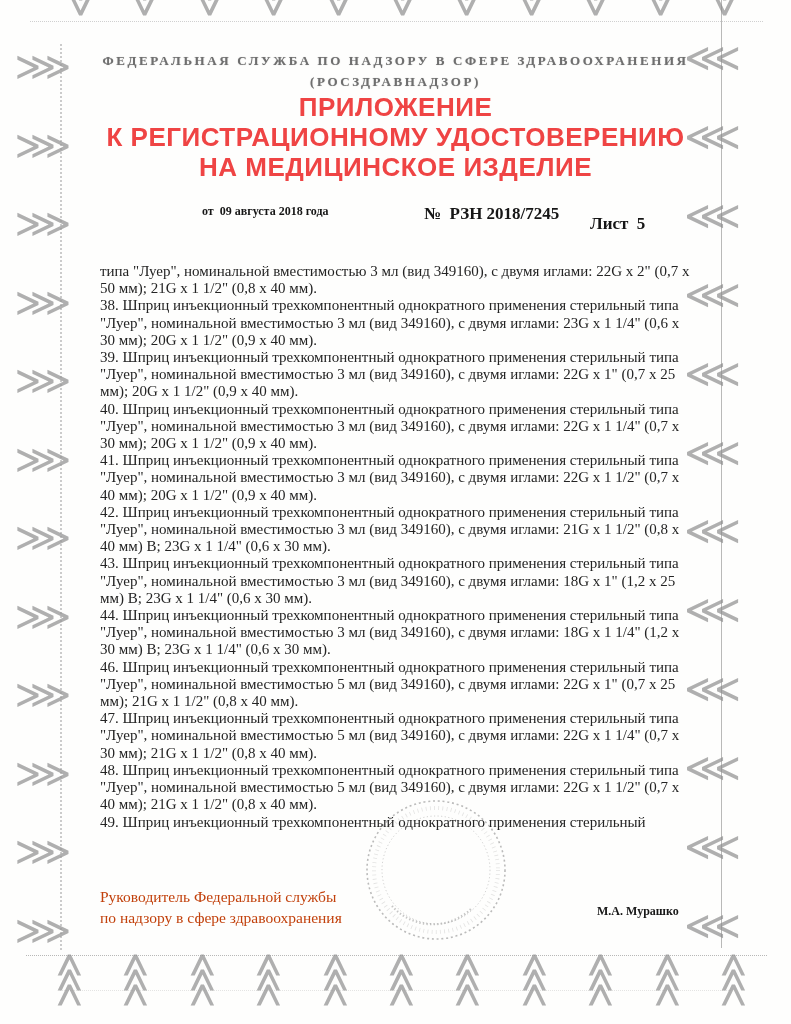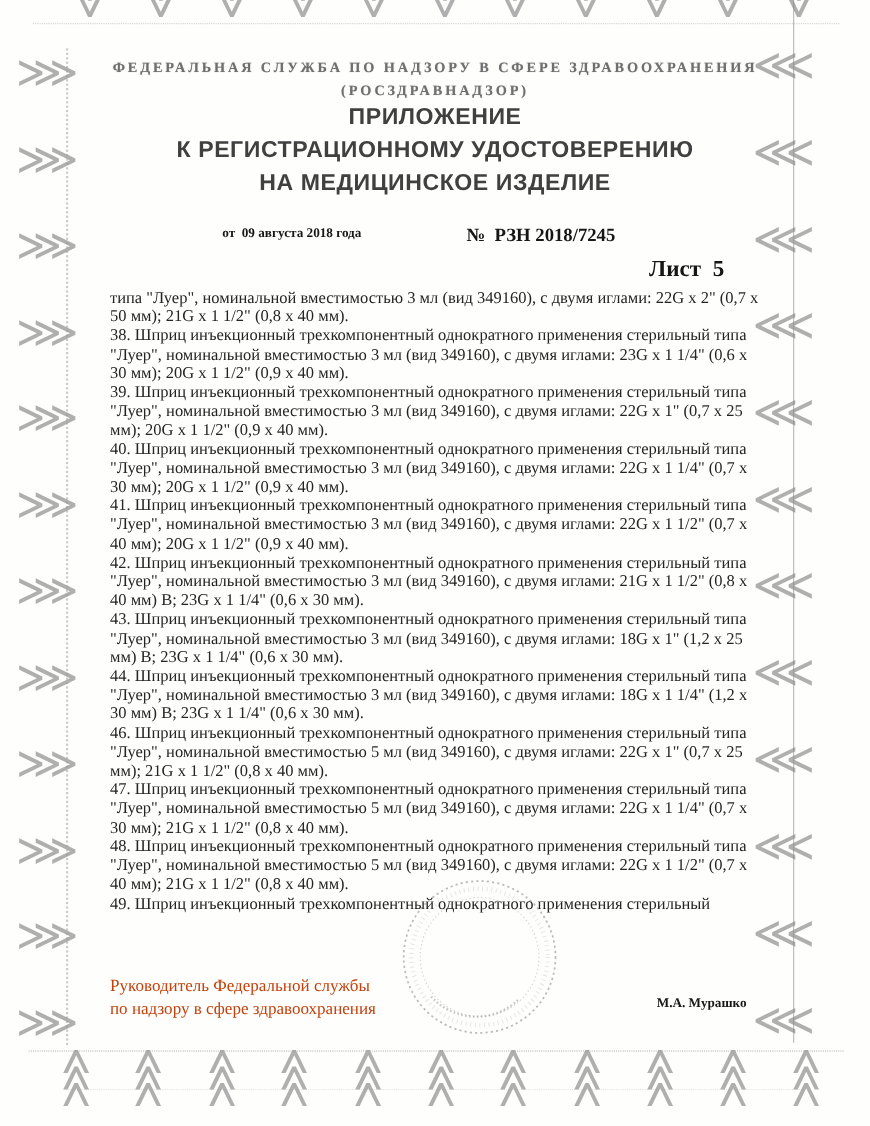"ПРИЛОЖЕНИЕ" .title { color: #404040 -> #ef4444; font-size: 21px -> 26px }
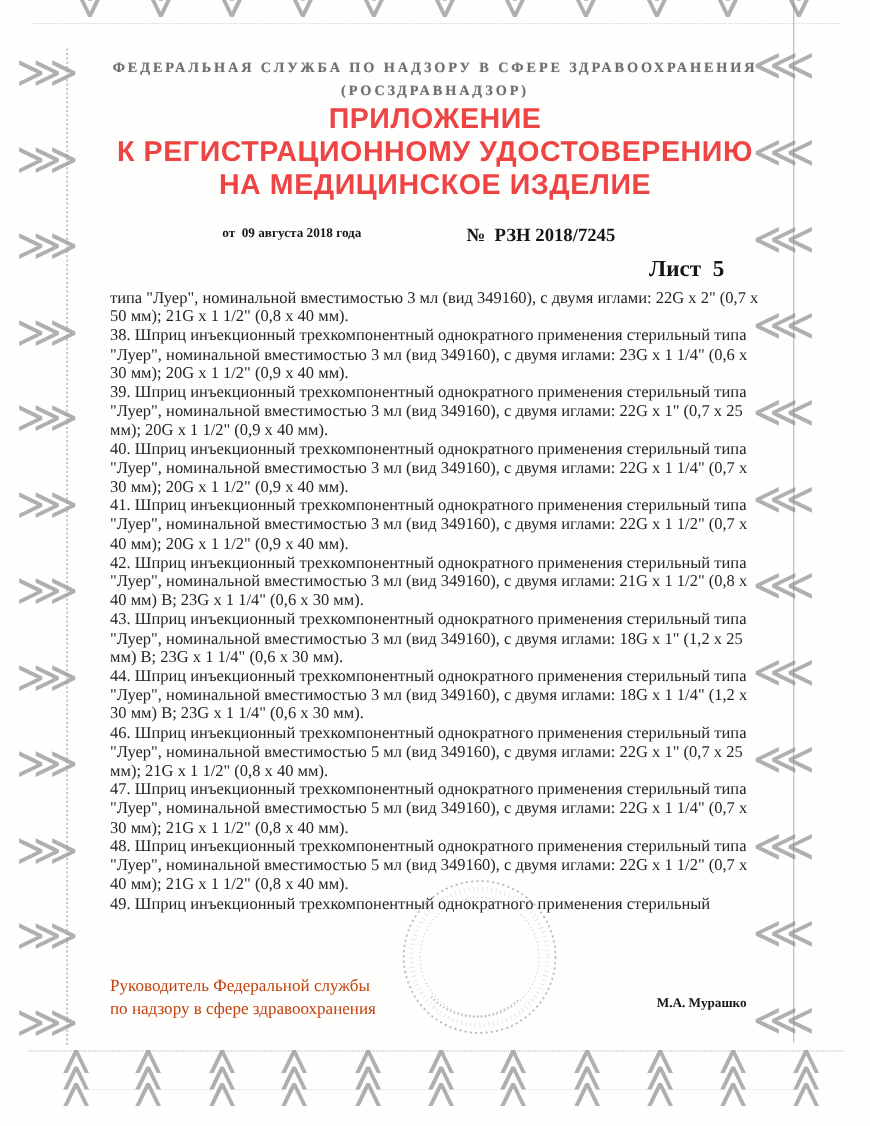"Лист 5" .sheetnum { font-size: 21px -> 17px; top: 232px -> 214px }
